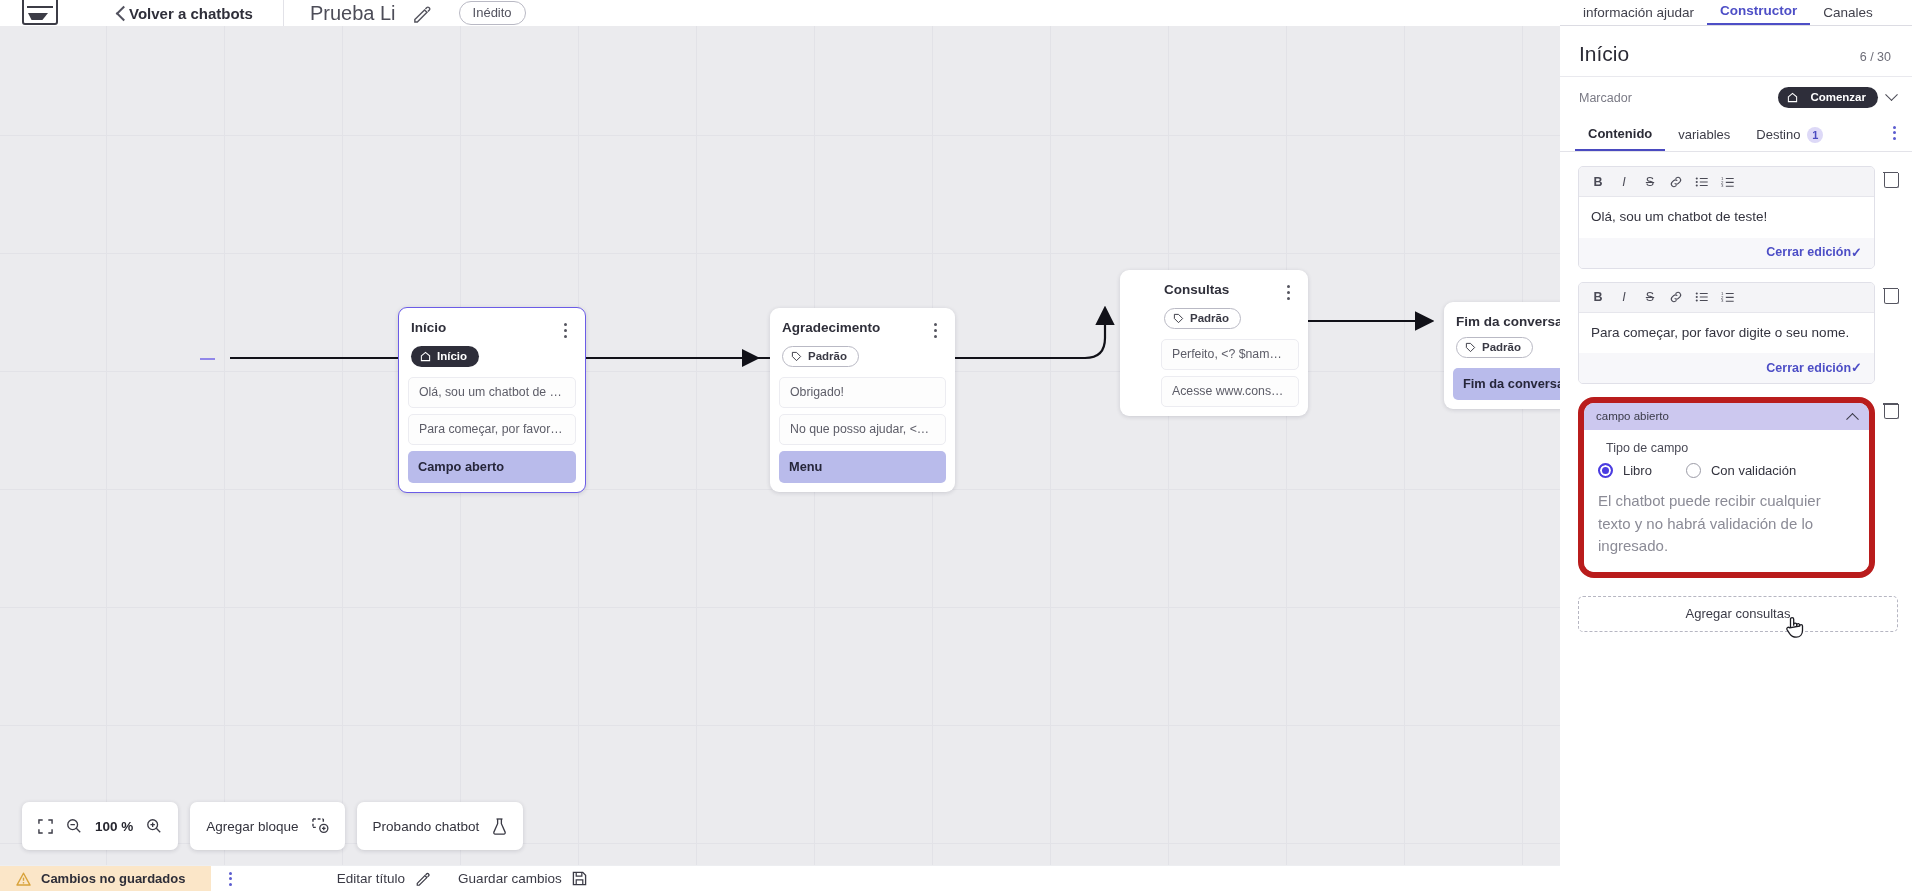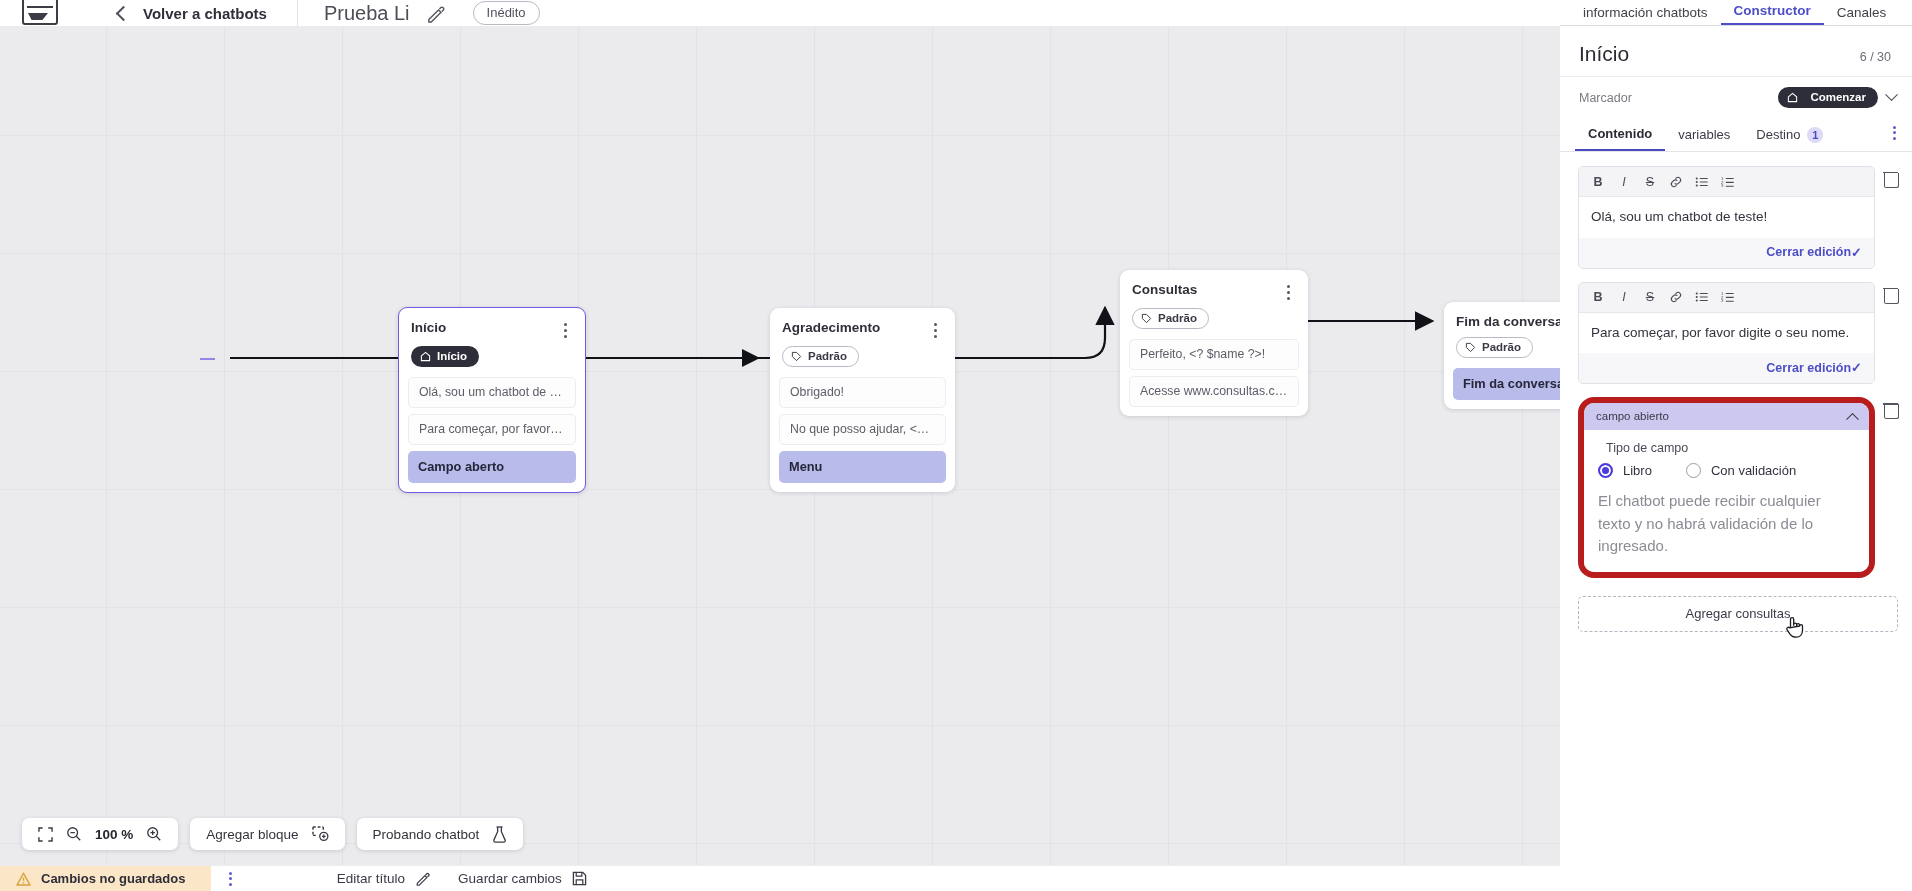"Volver a chatbots" .back-label { margin-left: 14px -> none }
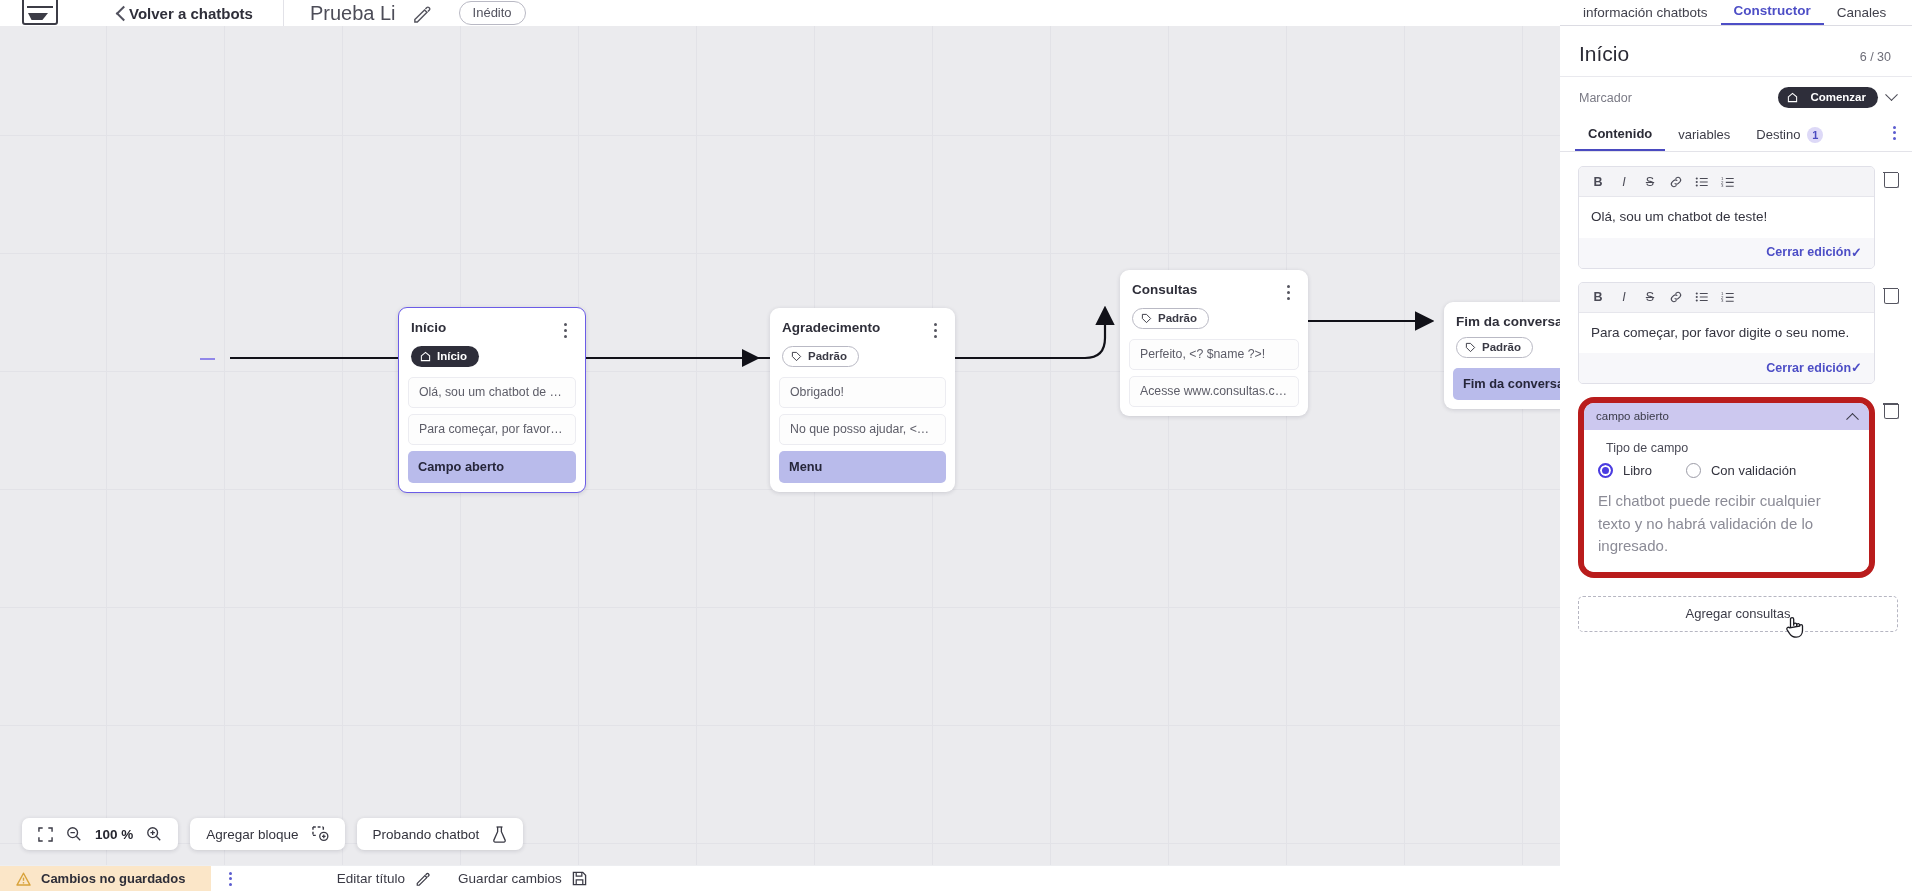"información chatbots" div.p-tab { text: chatbots -> ajudar }
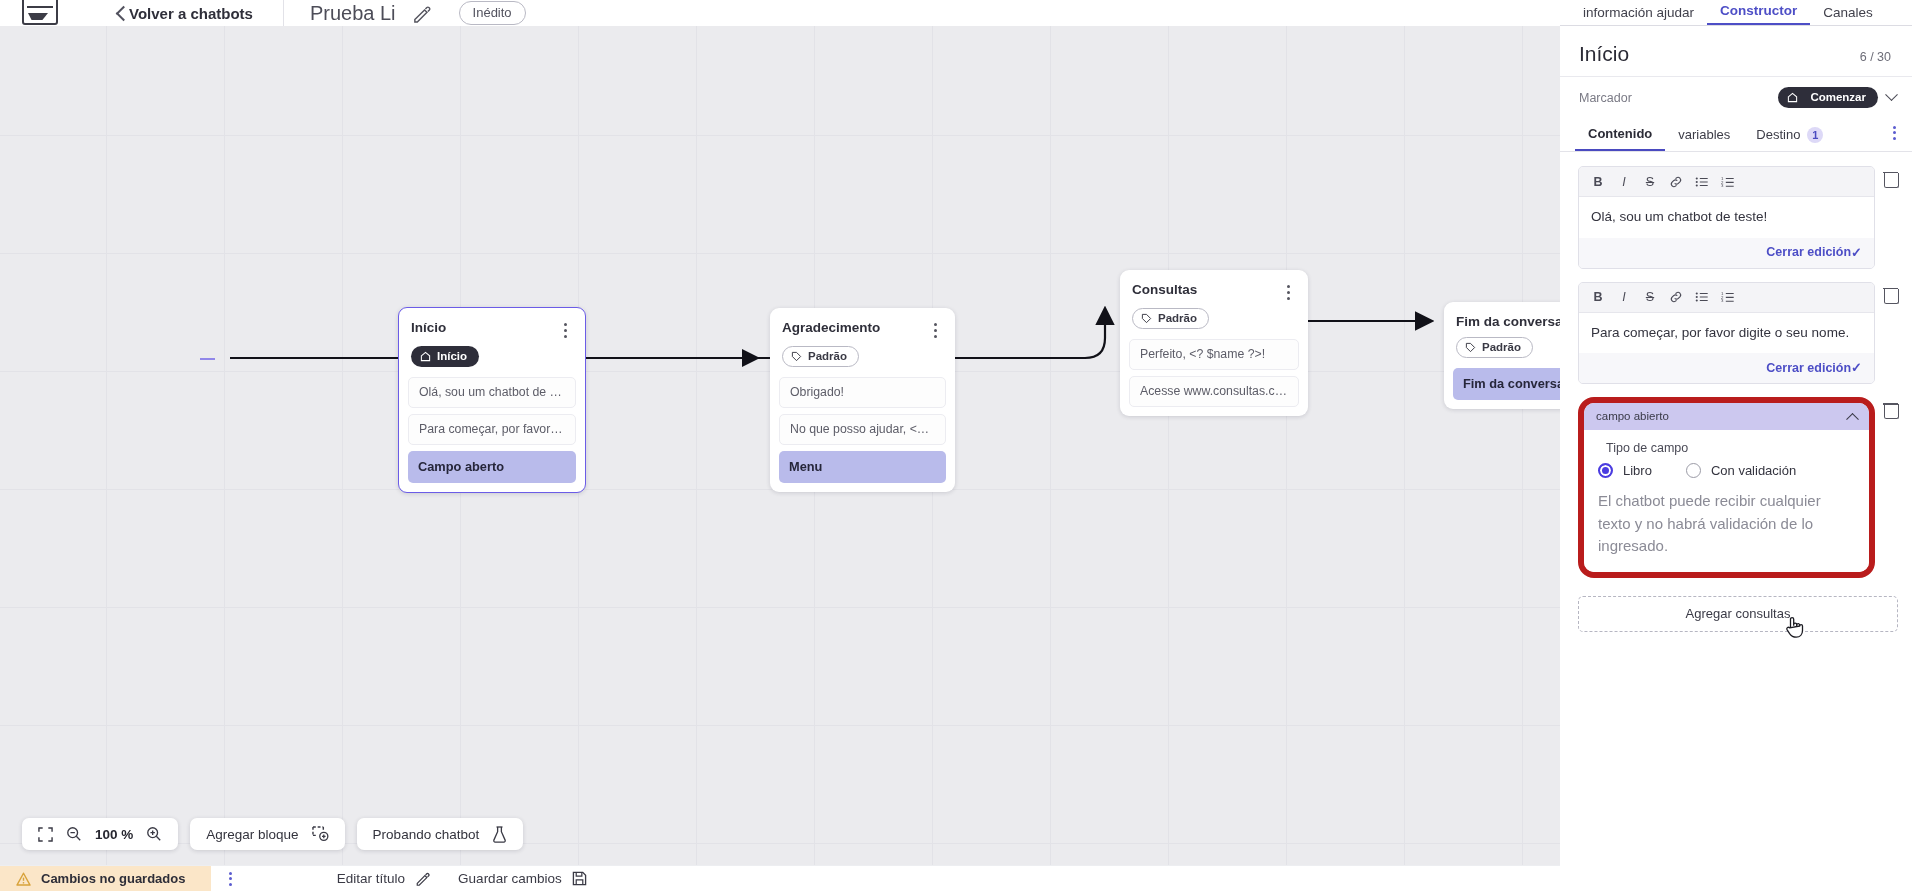"Consultas" .node-3 { padding-left: none -> 32px }
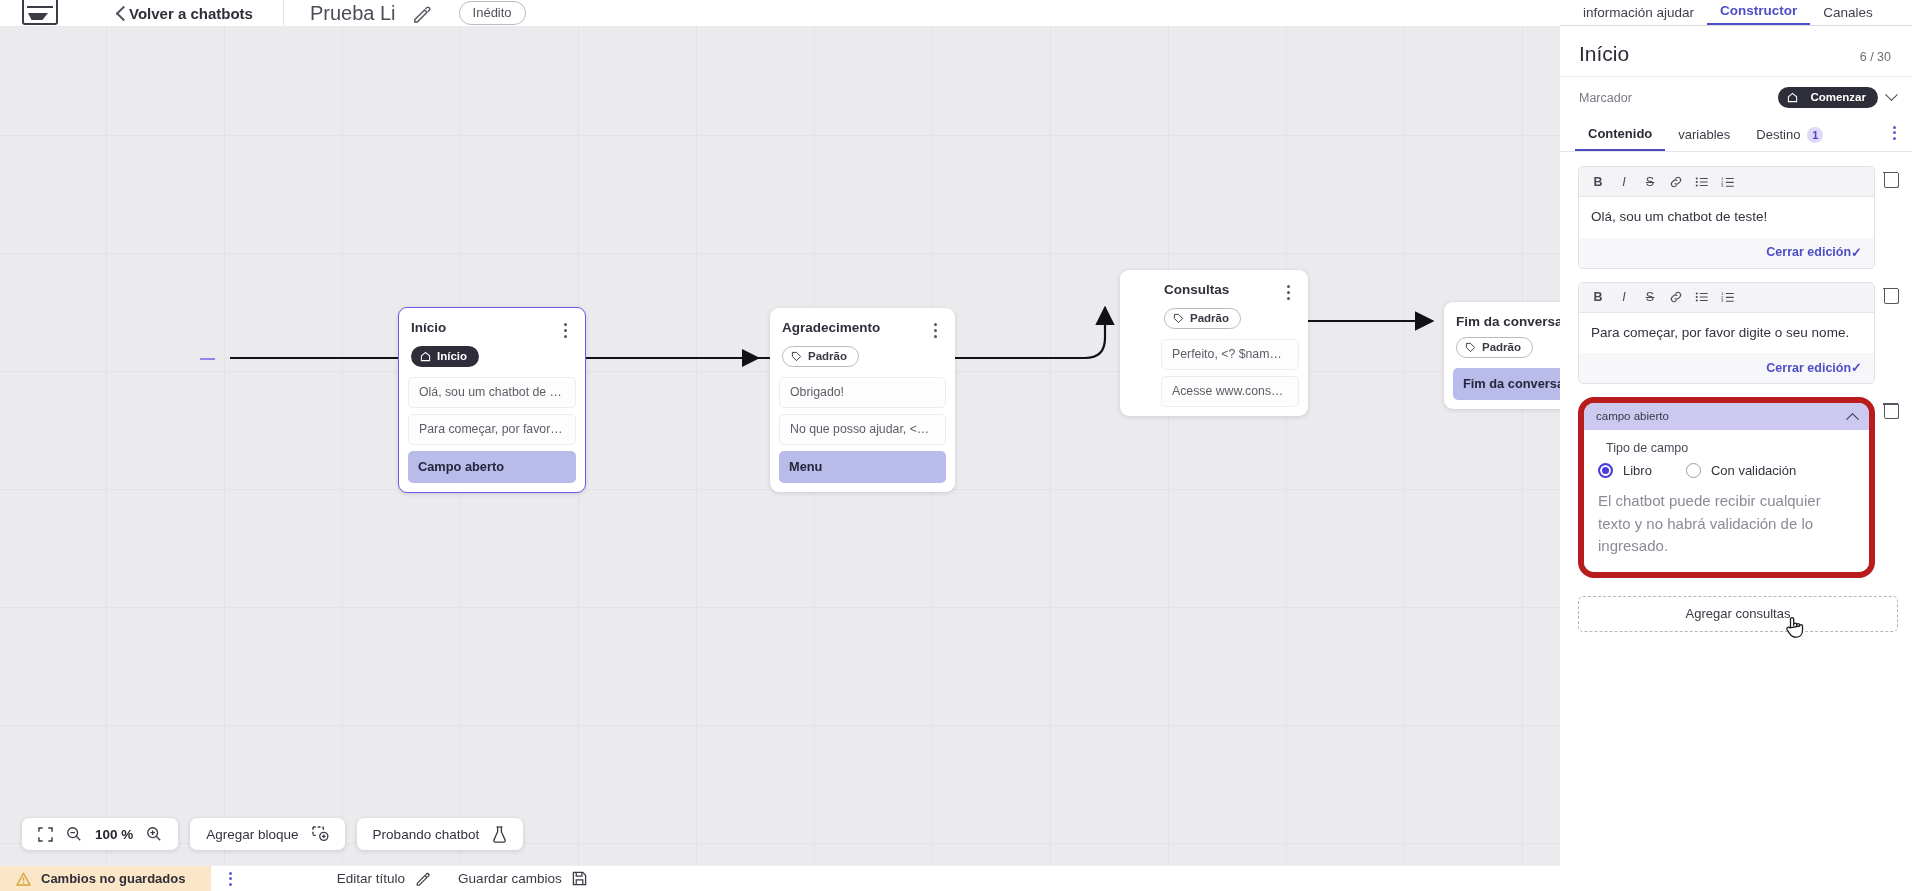"100 %" .tool-pill { height: 32px -> 48px }
